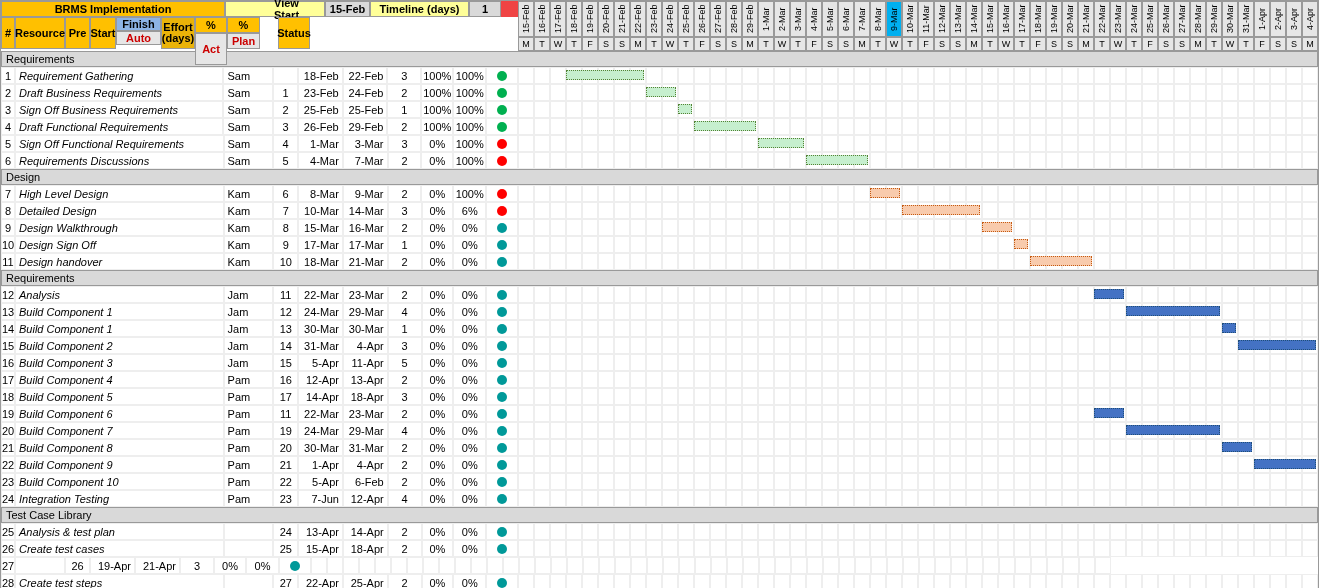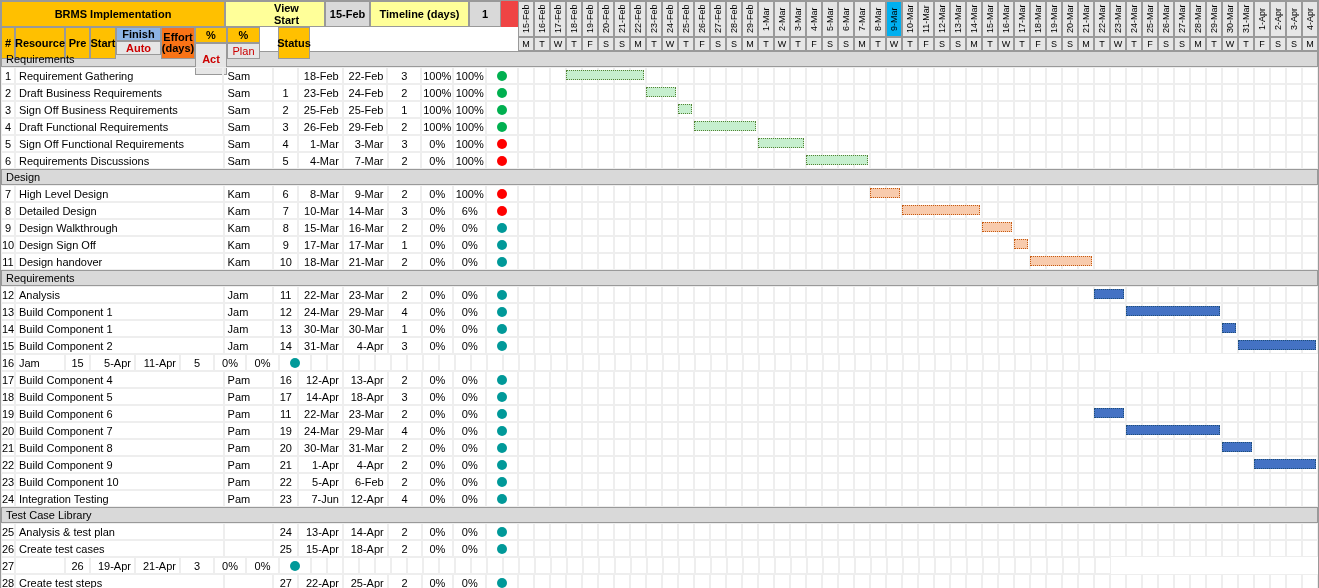"BRMS Implementation" .hdr1 { height: 26px -> 16px }
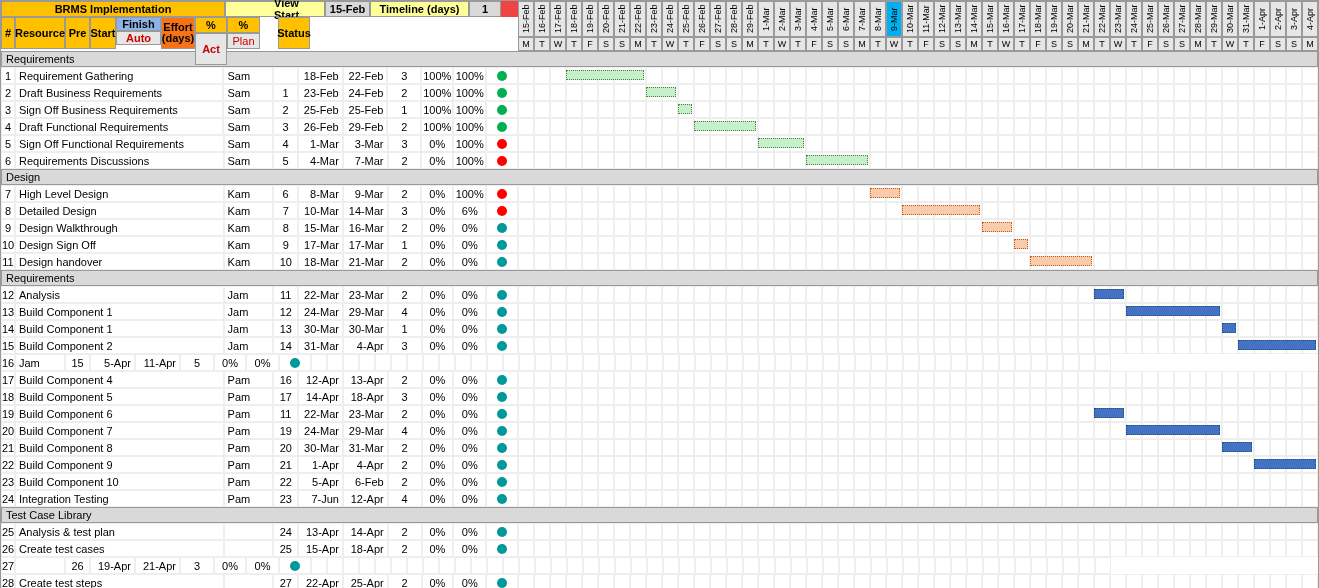"Effort (days)" .eff-h { background: #f97316 -> #eab308 }
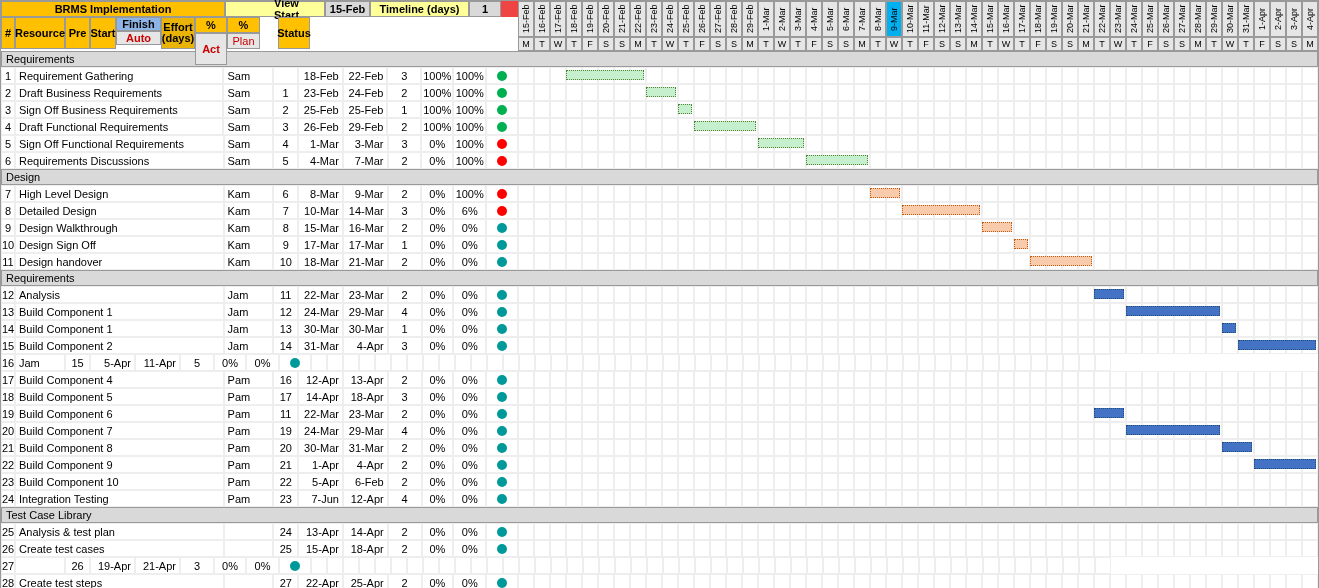"Plan" .plan-h { font-weight: normal -> bold }
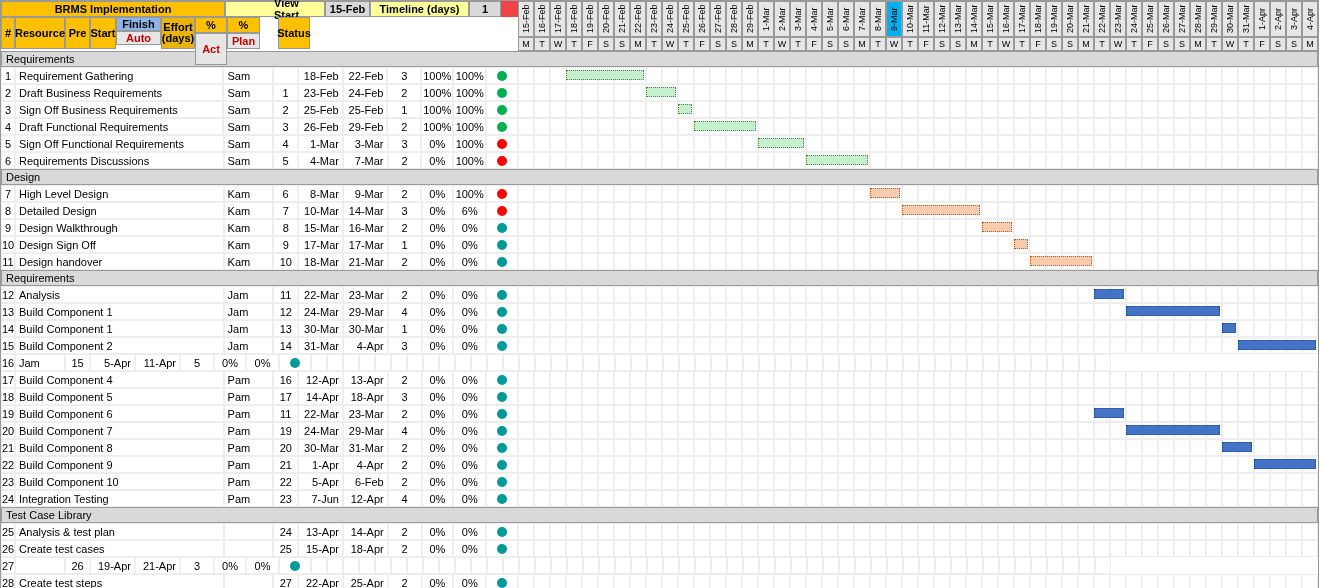"Requirement Gathering" .c-task { font-style: none -> italic }
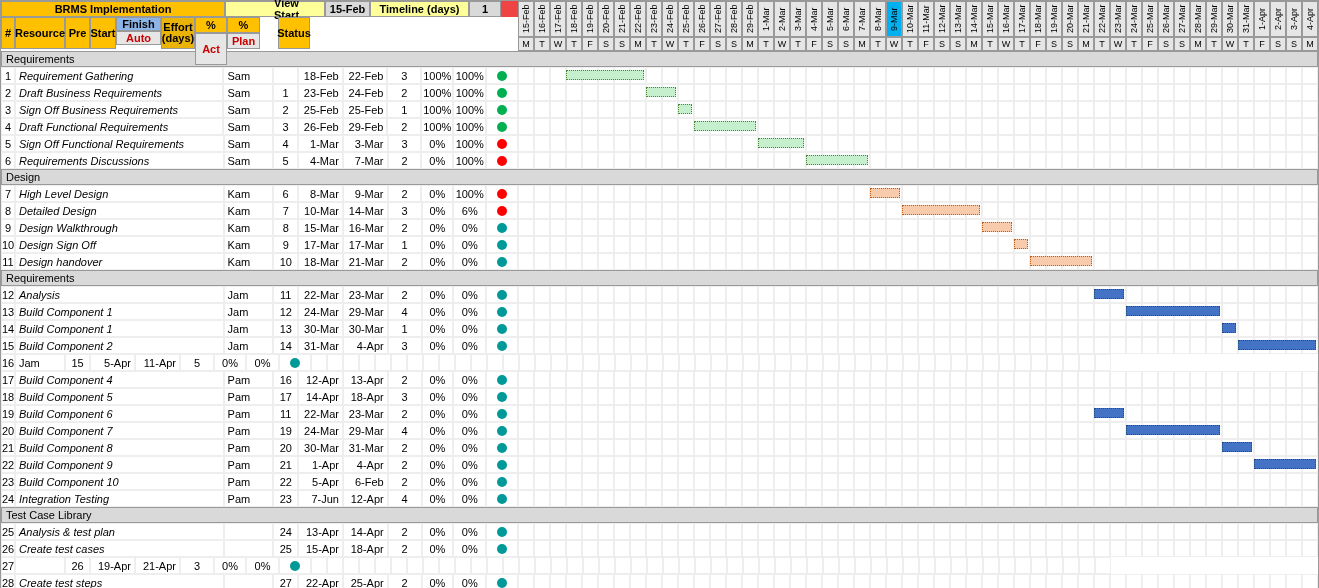"Build Component 3" div.c { html: none -> <div>Build Component 3</div> }
